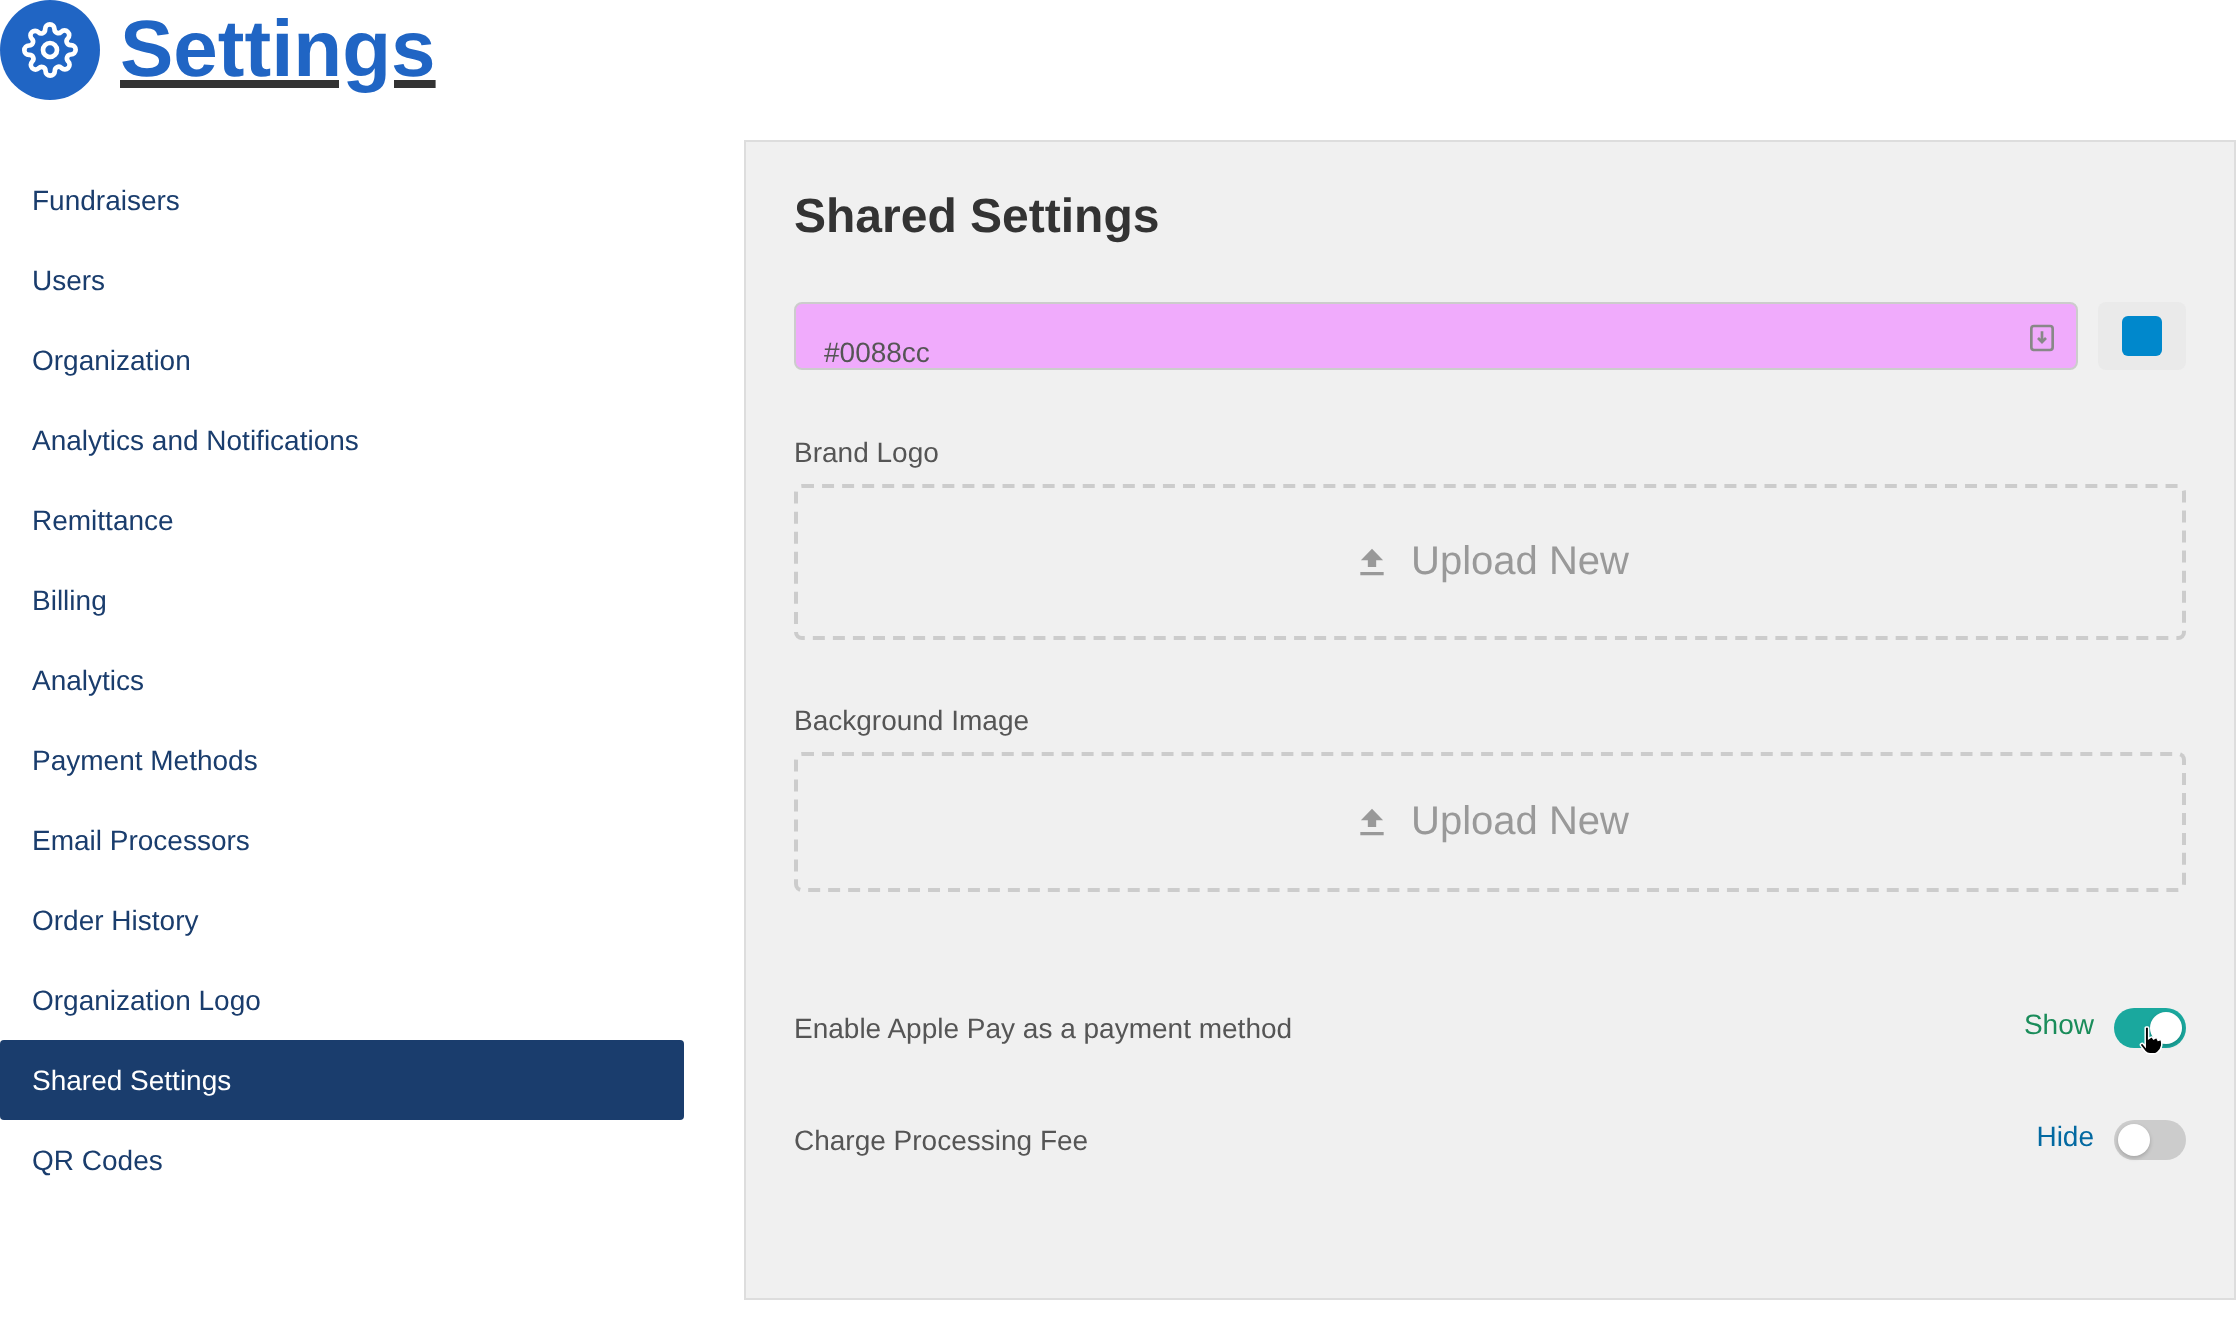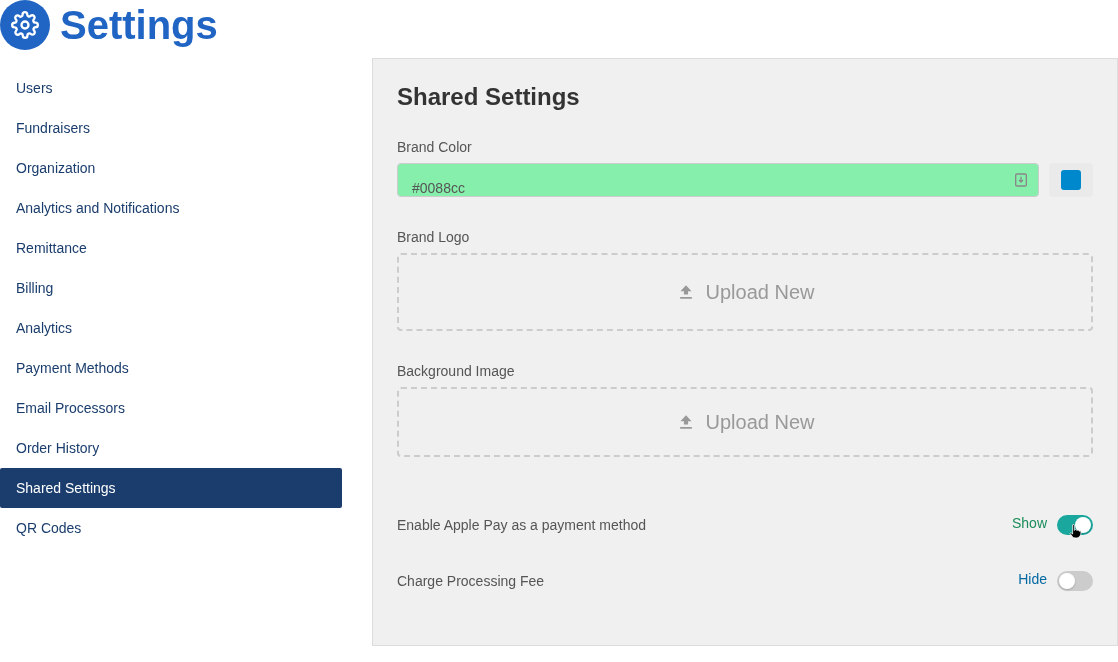"Settings" .header { padding: 0 0 8px 0 -> 0 0 20px 0; text-decoration: none -> underline }
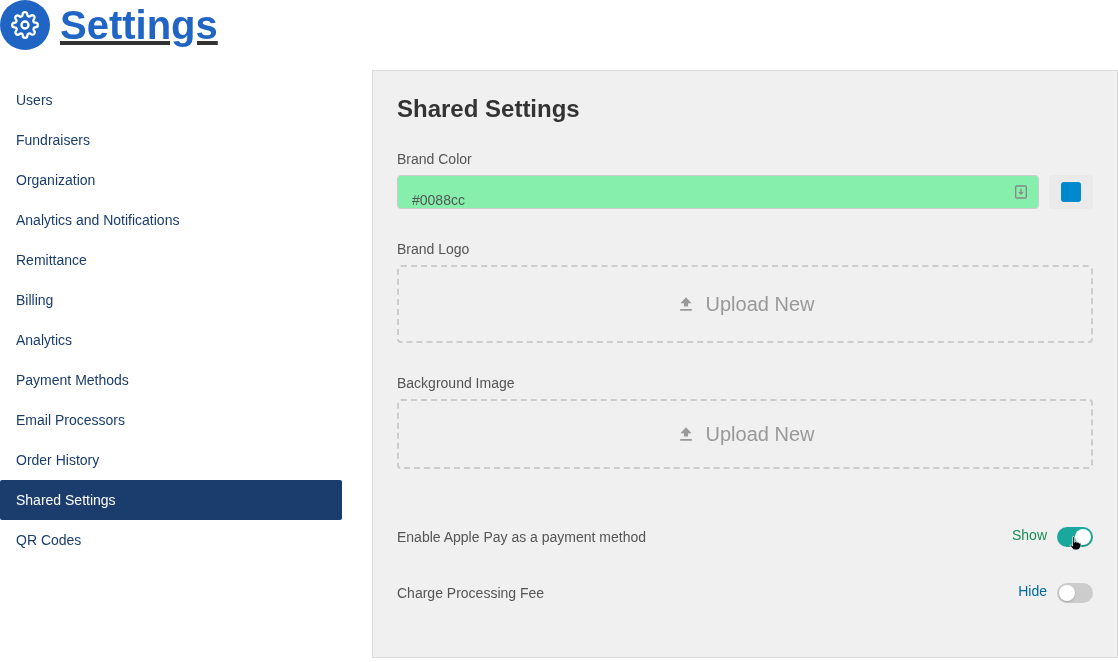"Users" a.sidebar-item { order: before "Fundraisers" -> after "Fundraisers" }
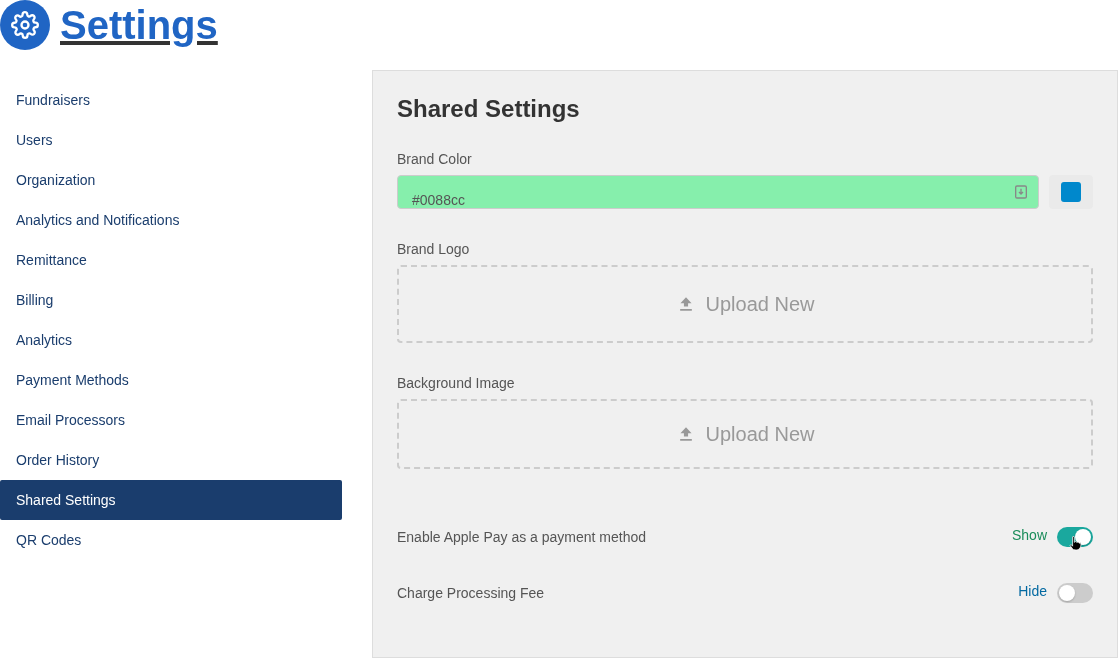"Brand Color" label.field-label { html: <label>Brand Color</label> -> none }
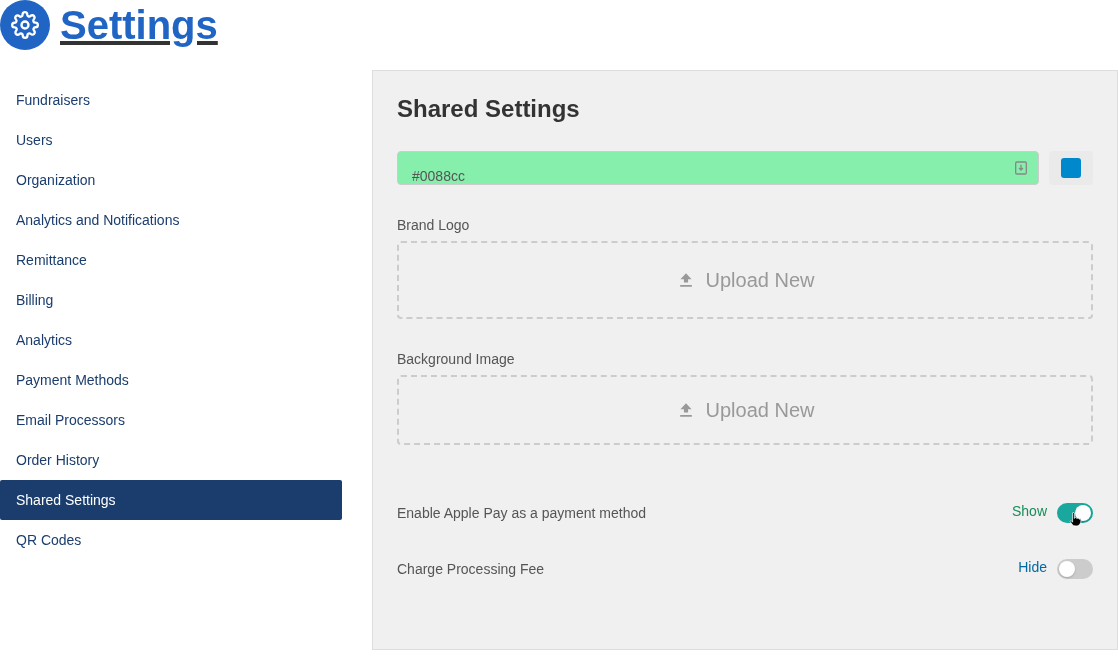"#0088cc" .color-input { background: #86efac -> #f0abfc }
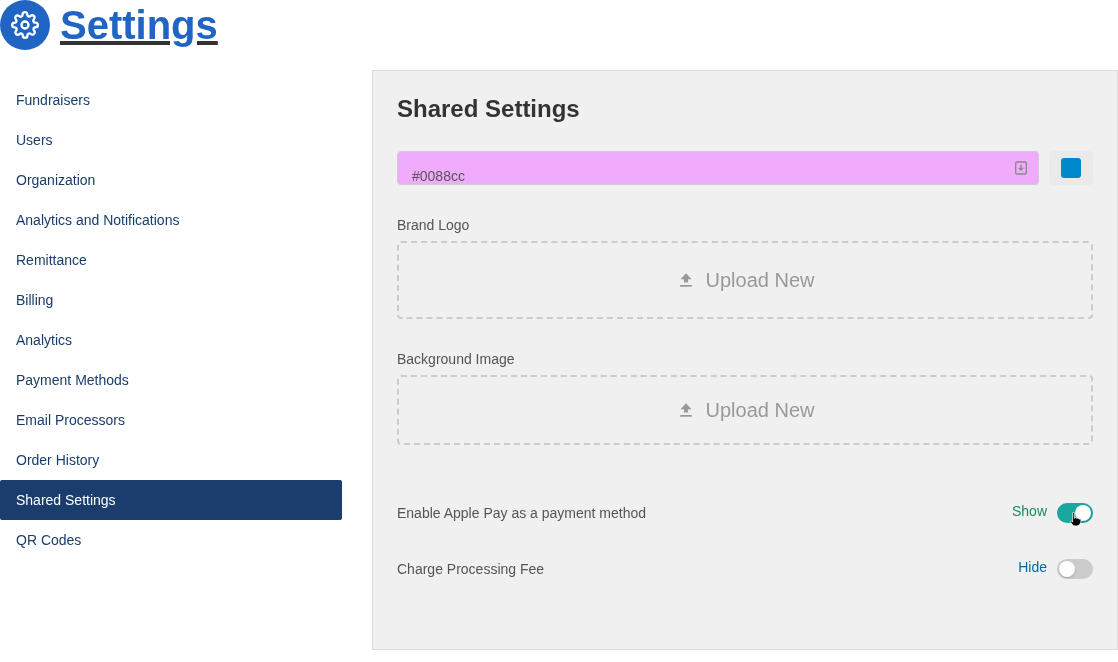"Organization Logo" a.sidebar-item { html: none -> <a>Organization Logo</a> }
